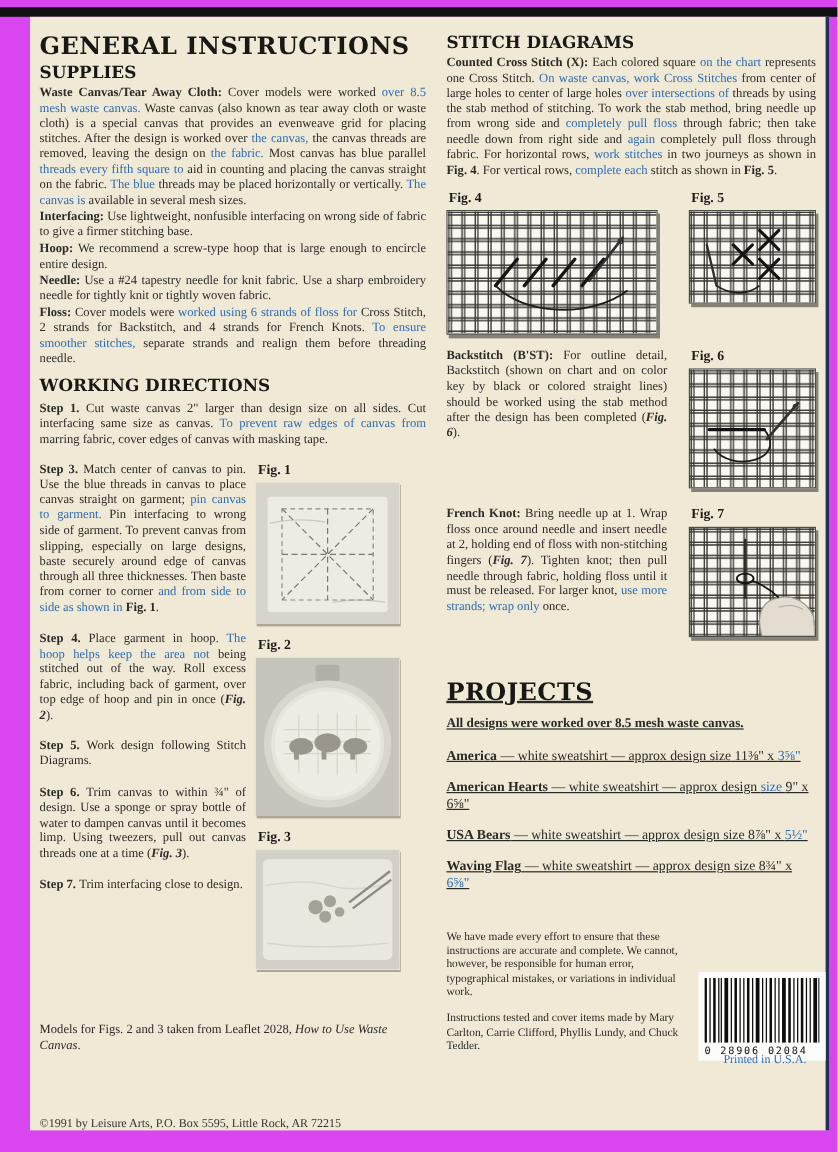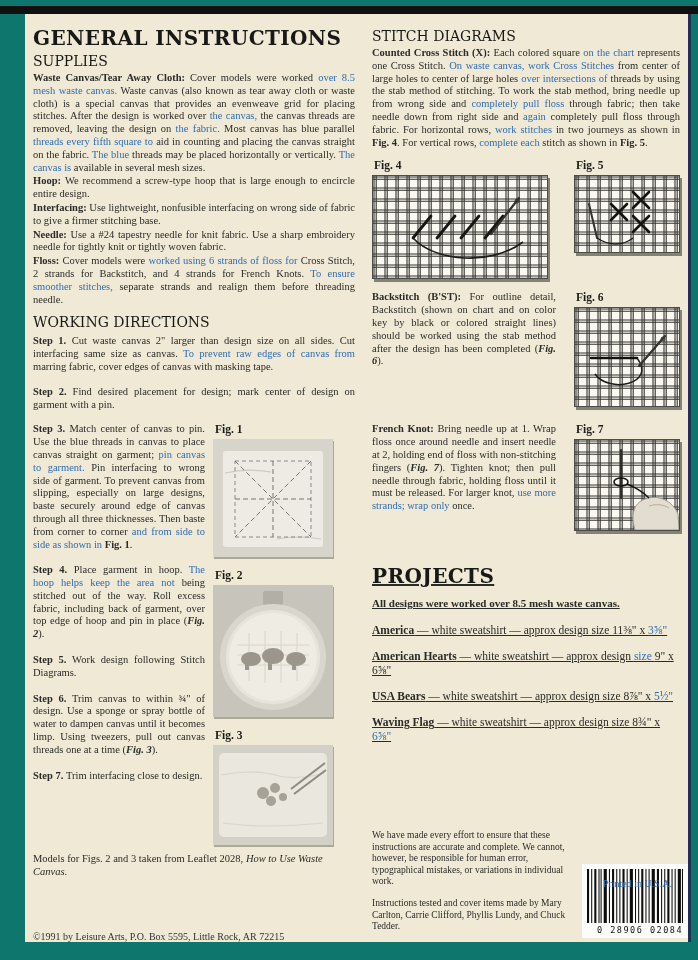"GENERAL INSTRUCTIONS" .page { background: #0f766e -> #d946ef }
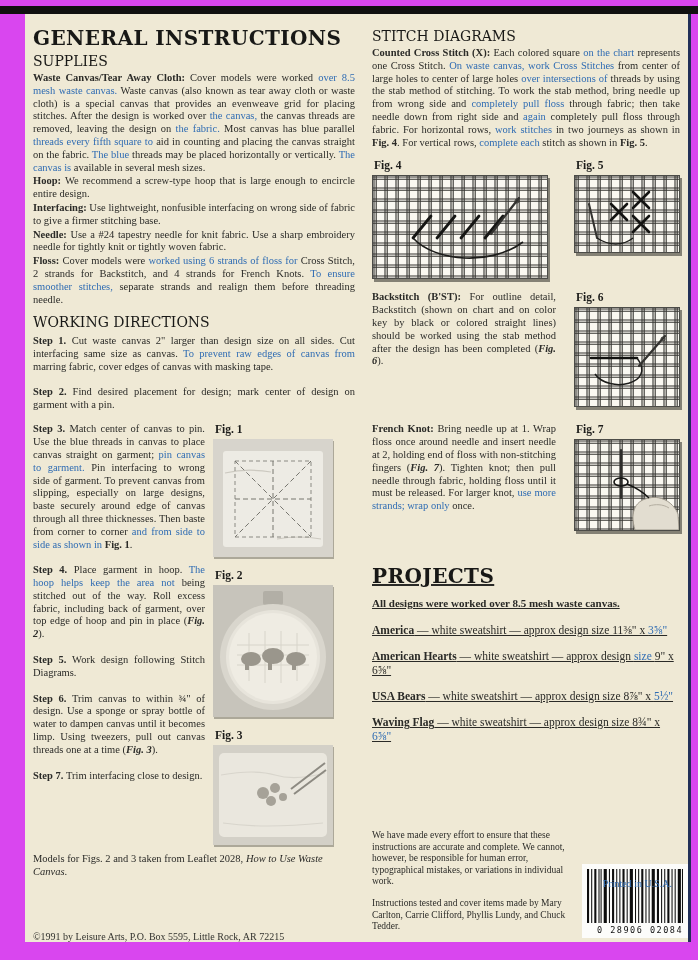"STITCH DIAGRAMS" h2.head { font-weight: 400 -> 700 }
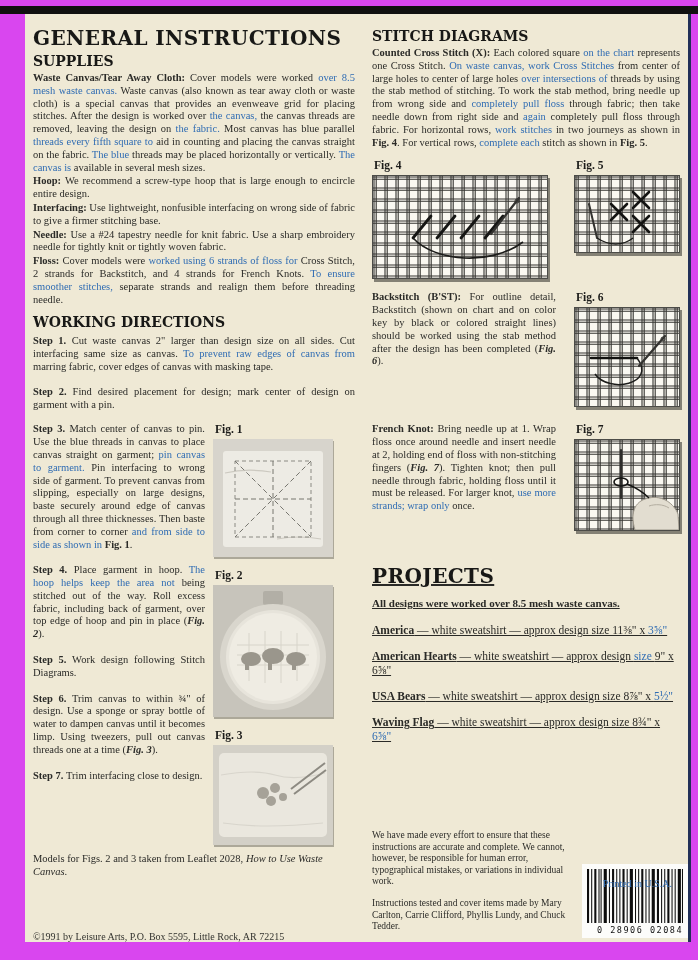"Hoop: We recommend a screw-type" p.body { order: before "Interfacing: Use lightweight, nonfusible" -> after "Interfacing: Use lightweight, nonfusible" }
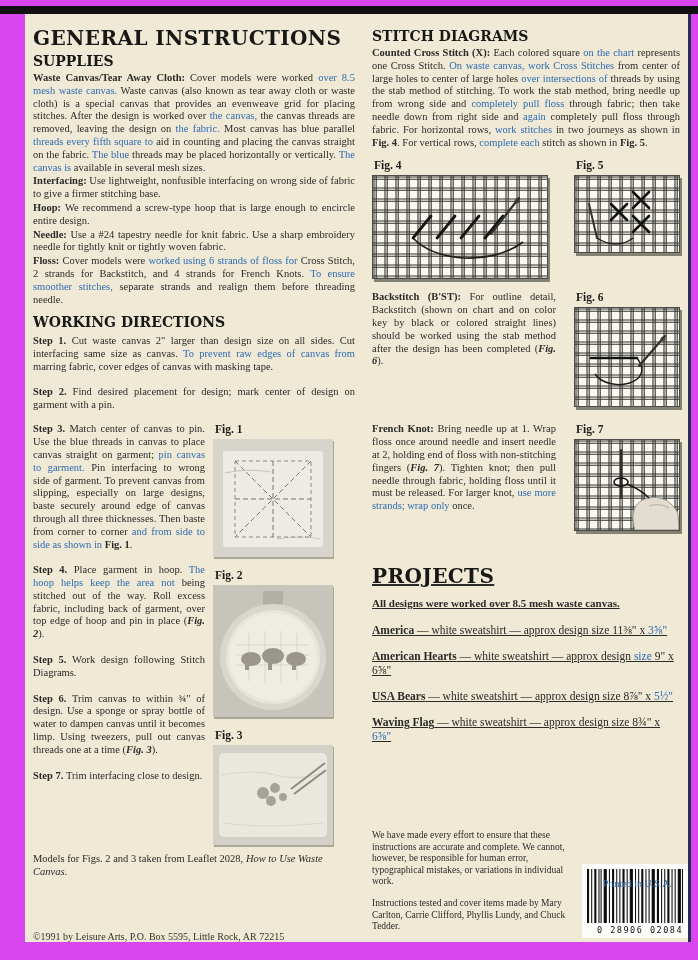"Step 2. Find desired placement" p.body { html: <p><span>Step 2. </span><span>Find desired placement for design; mark center of design on garment with a pin.</span></p> -> none }
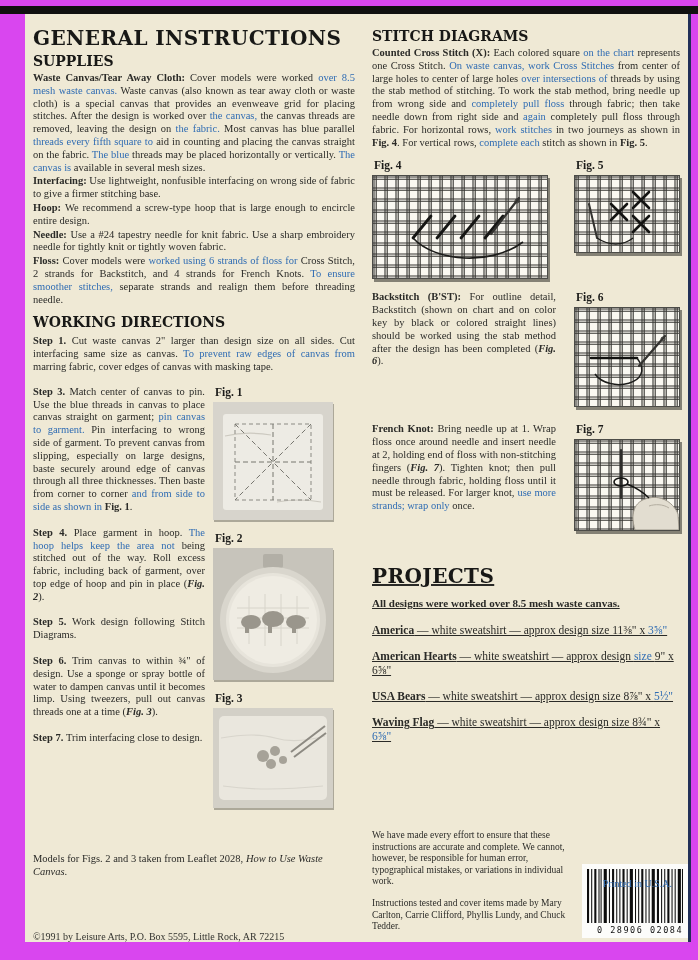"being stitched out of the" span { text: place -> once }
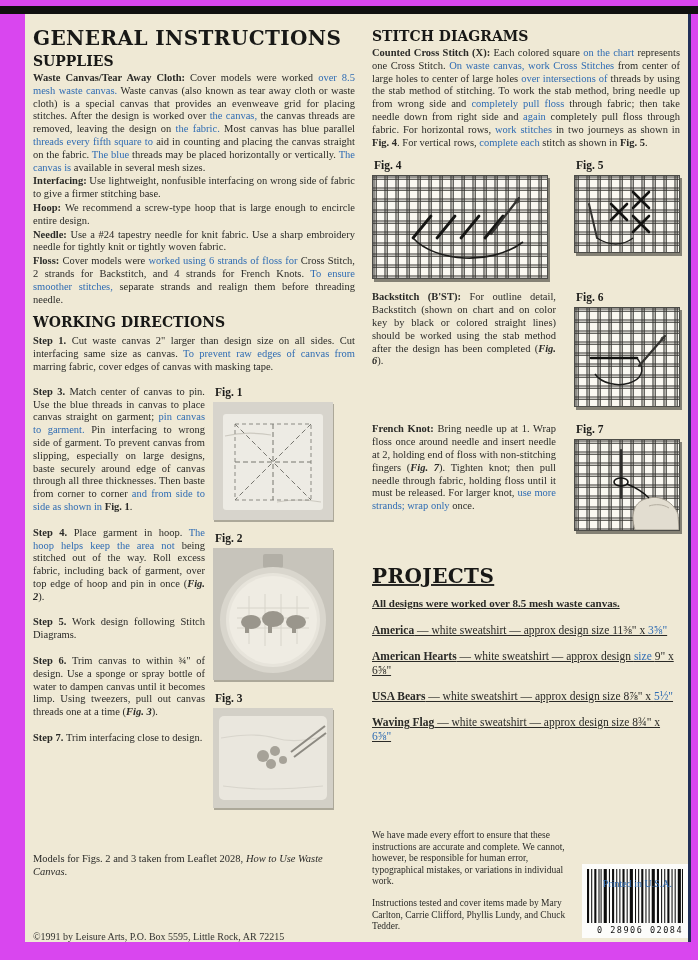"We have made every effort" .bottom-section { top: 816px -> 762px }
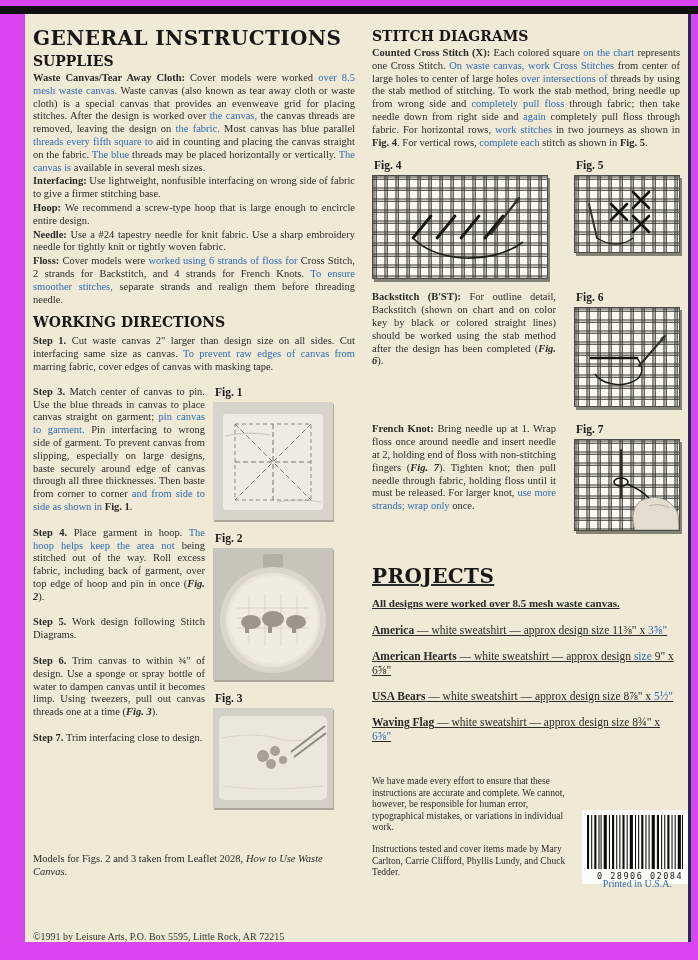"0 28906 02084" .barcode-number { text-align: right -> left }
